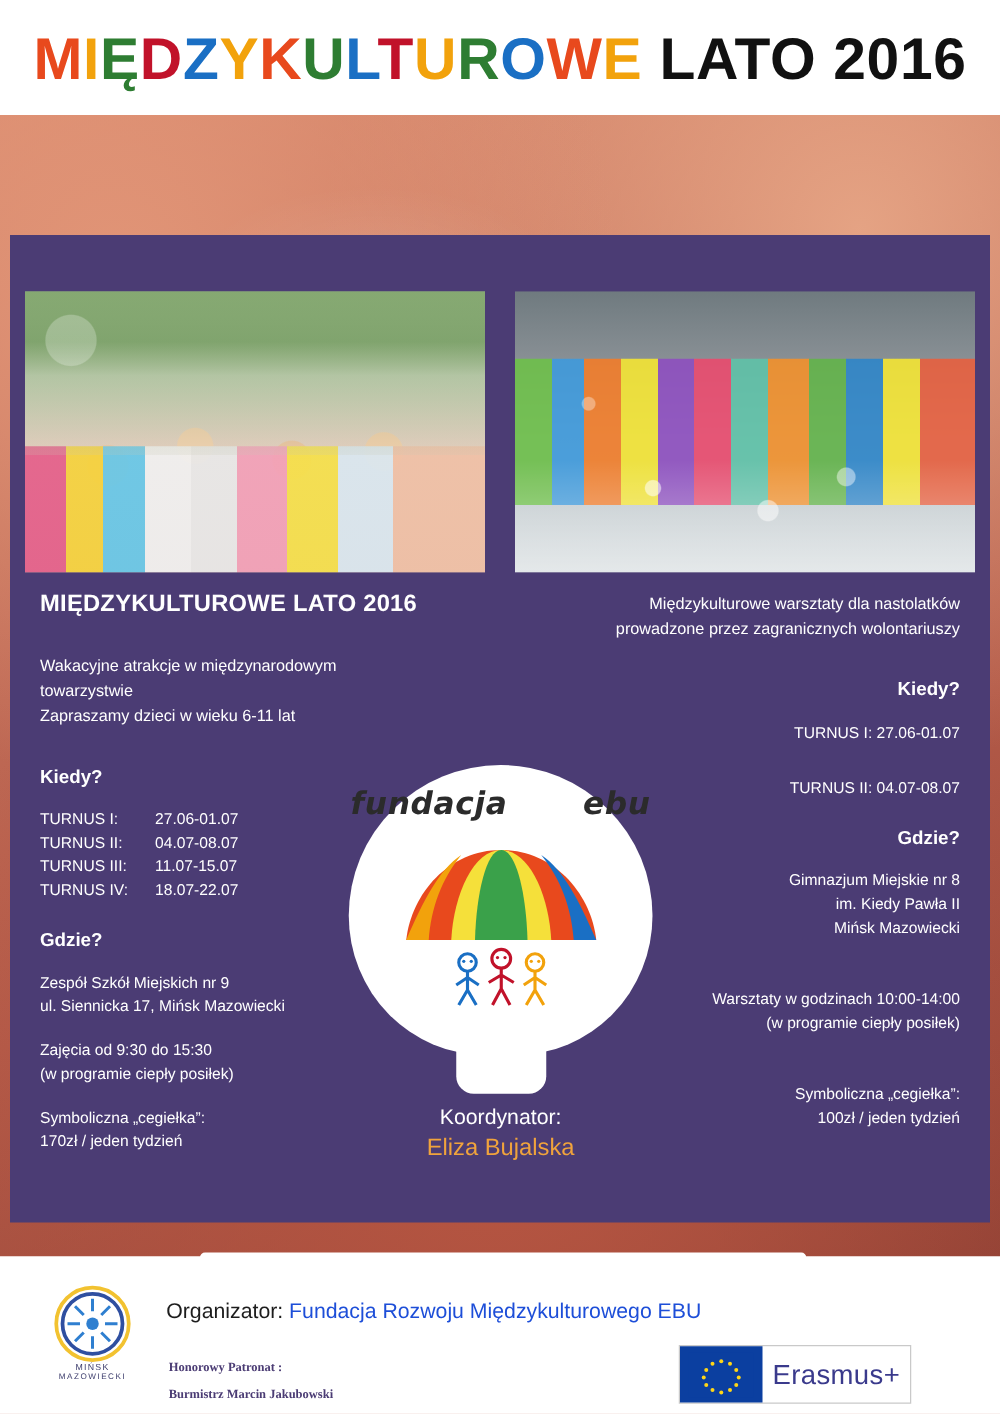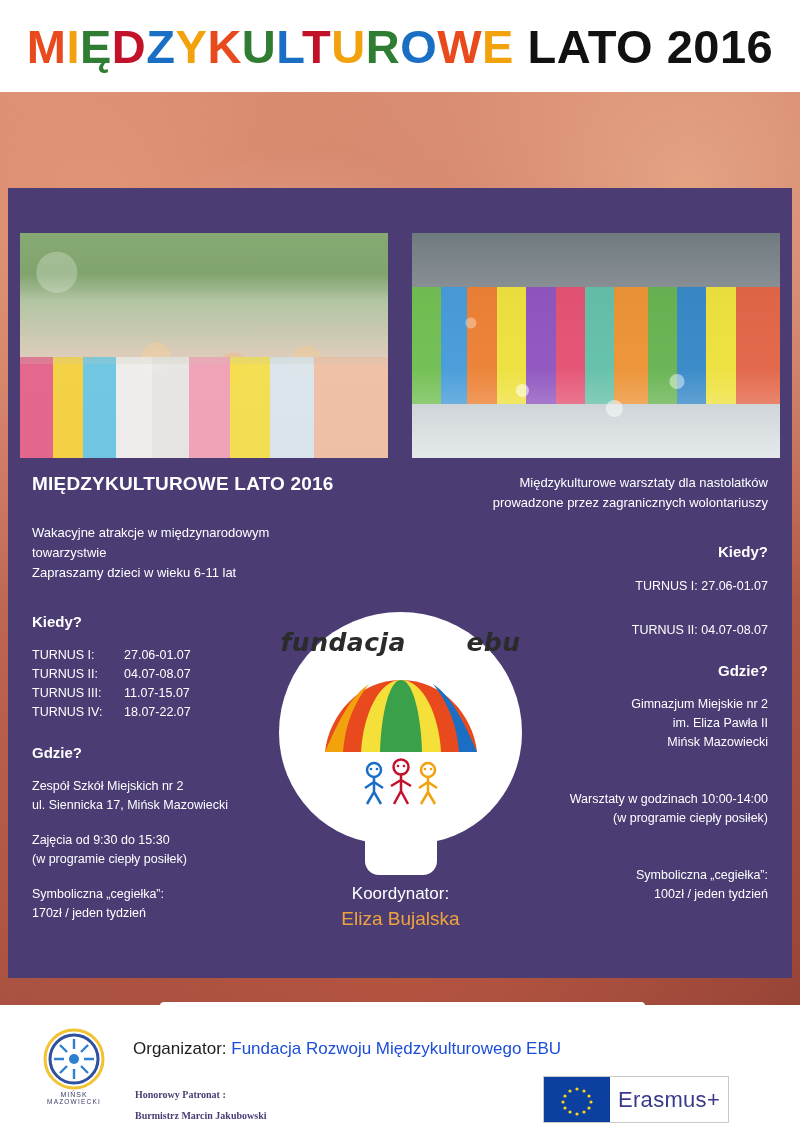"Gimnazjum Miejskie nr 2" div { text: 2 -> 8 }
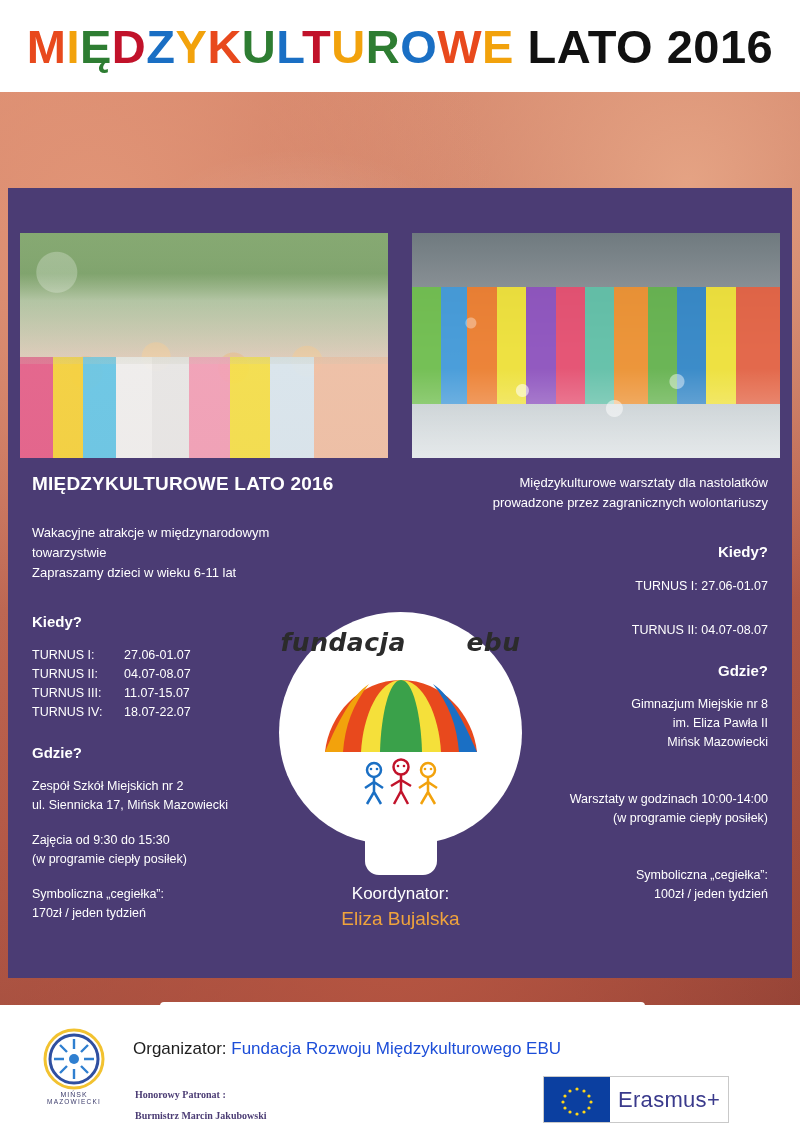"im. Eliza Pawła II" div { text: Eliza -> Kiedy }
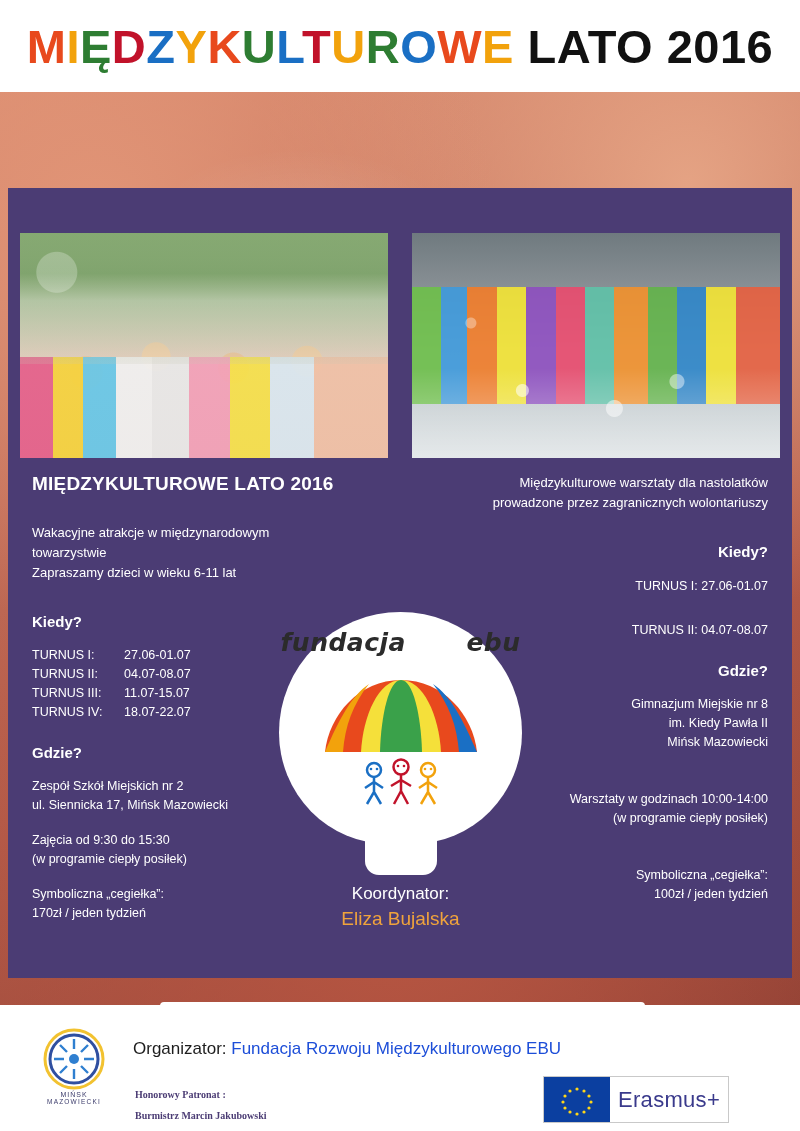"Zespół Szkół Miejskich nr 2" div { text: 2 -> 9 }
